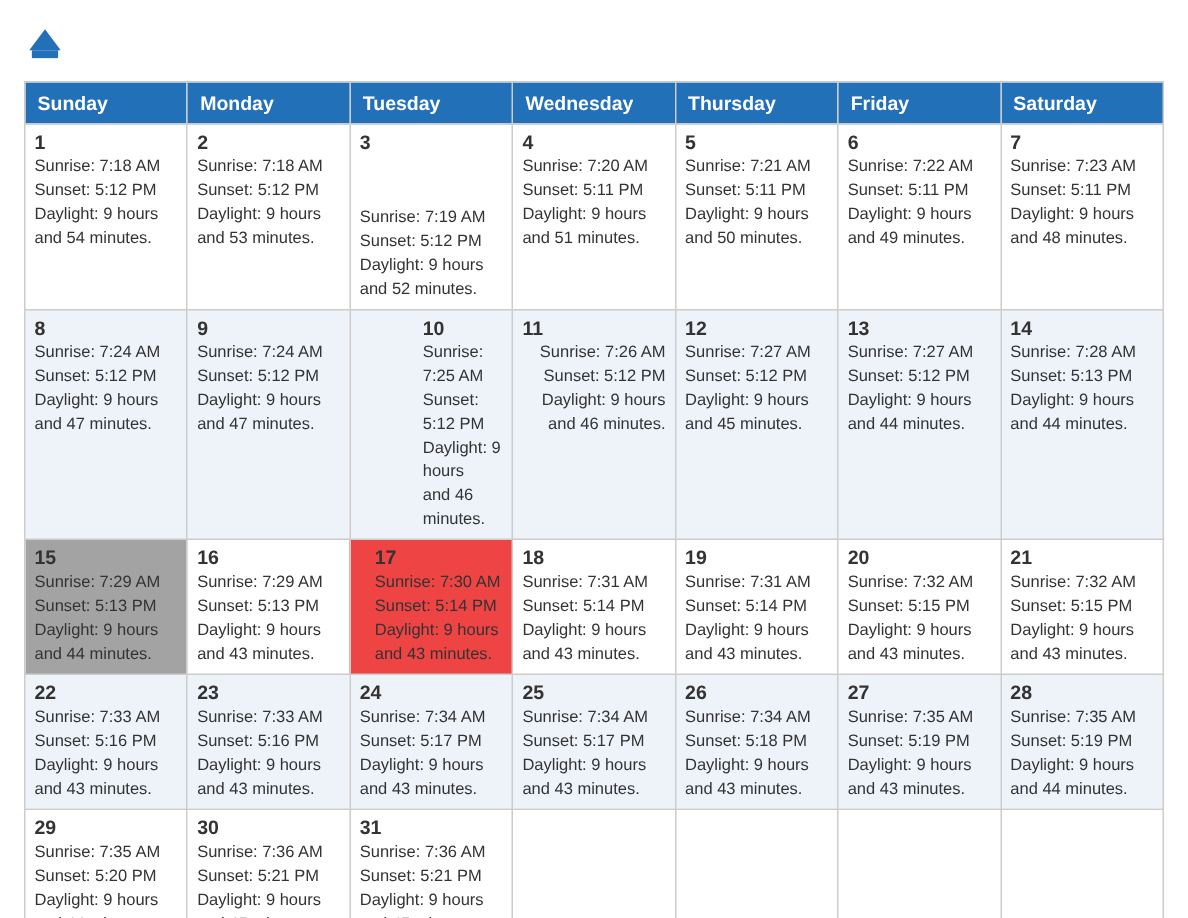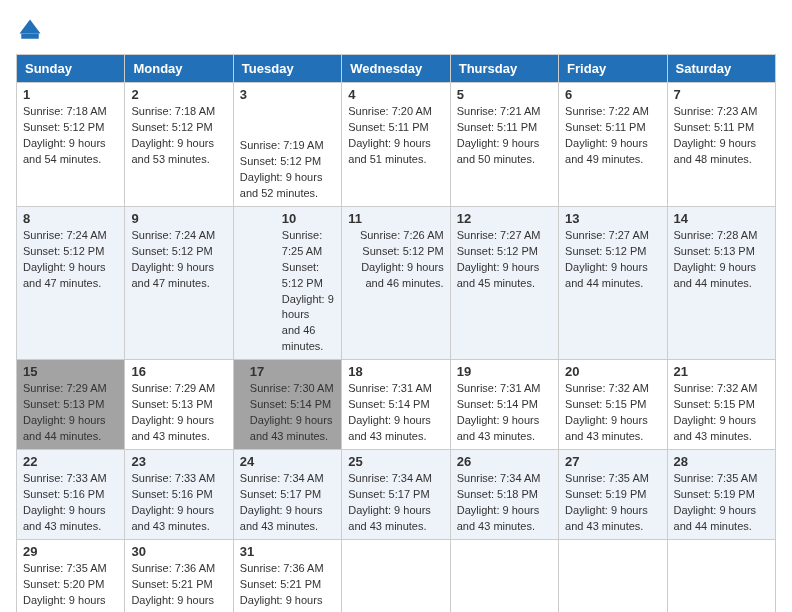"17" td { background: #a3a3a3 -> #ef4444 }
